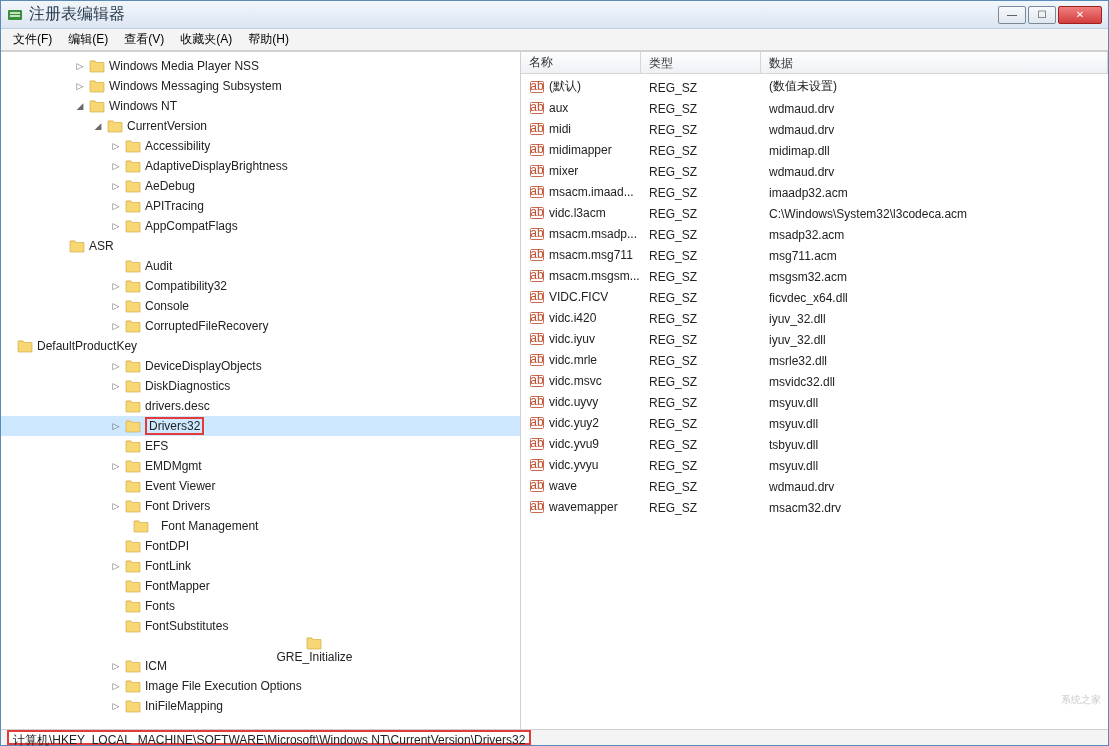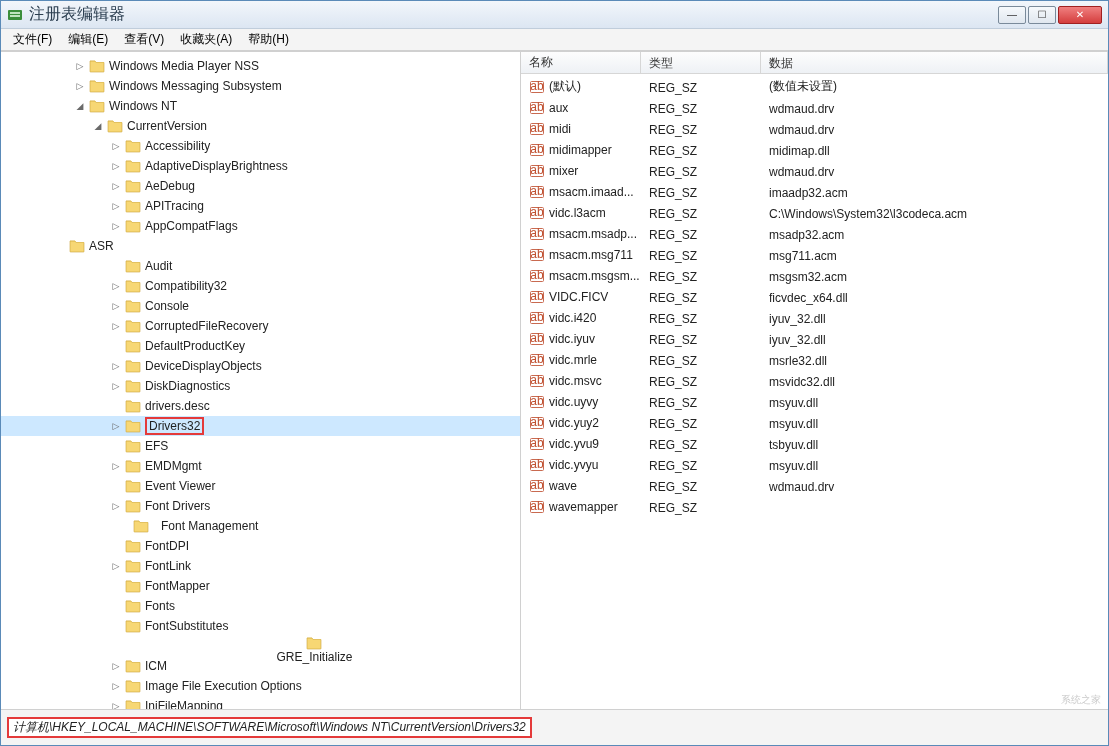"DefaultProductKey" div.node { padding-left: 108px -> none }
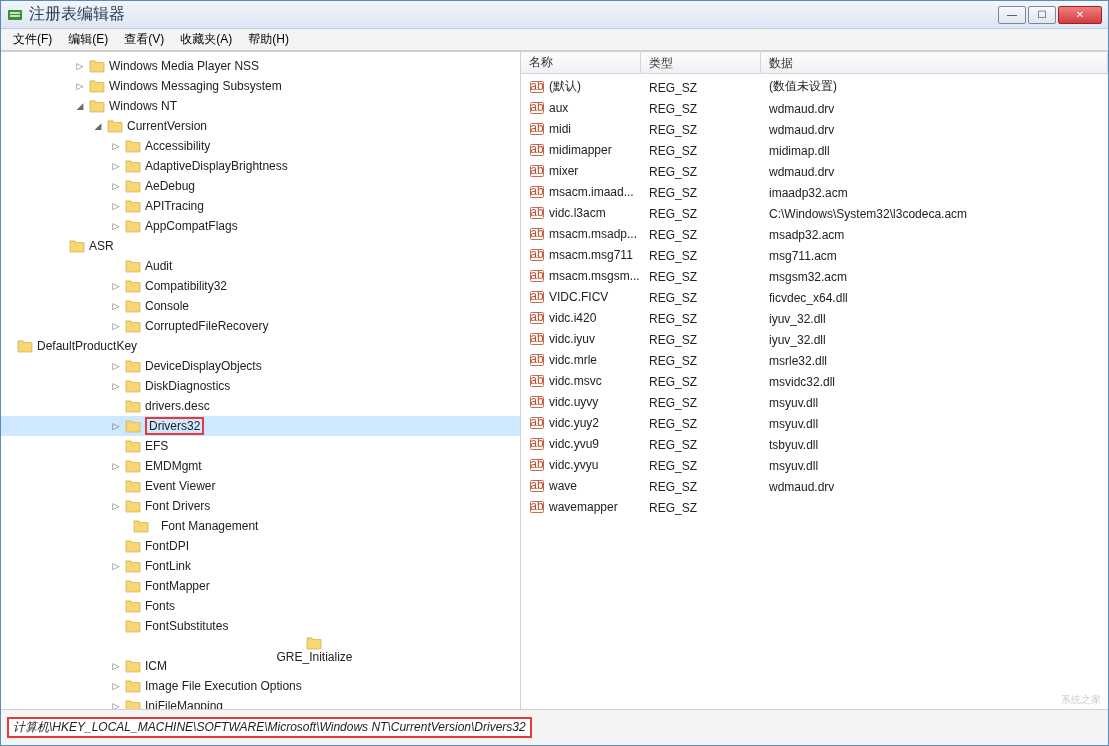"msacm32.drv" div.cell { html: none -> <div>msacm32.drv</div> }
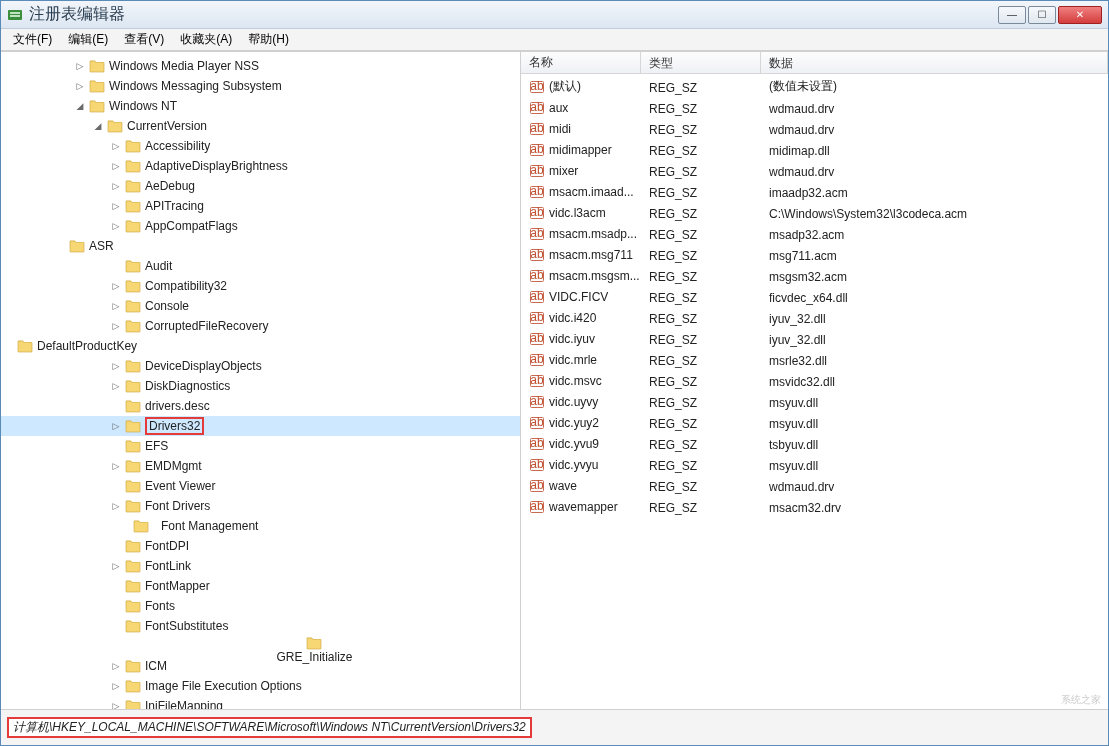"计算机\HKEY_LOCAL_MACHINE\SOFTWARE\Microsof" .statusbar { align-items: center -> none; font-style: italic -> none; height: 36px -> 16px }
